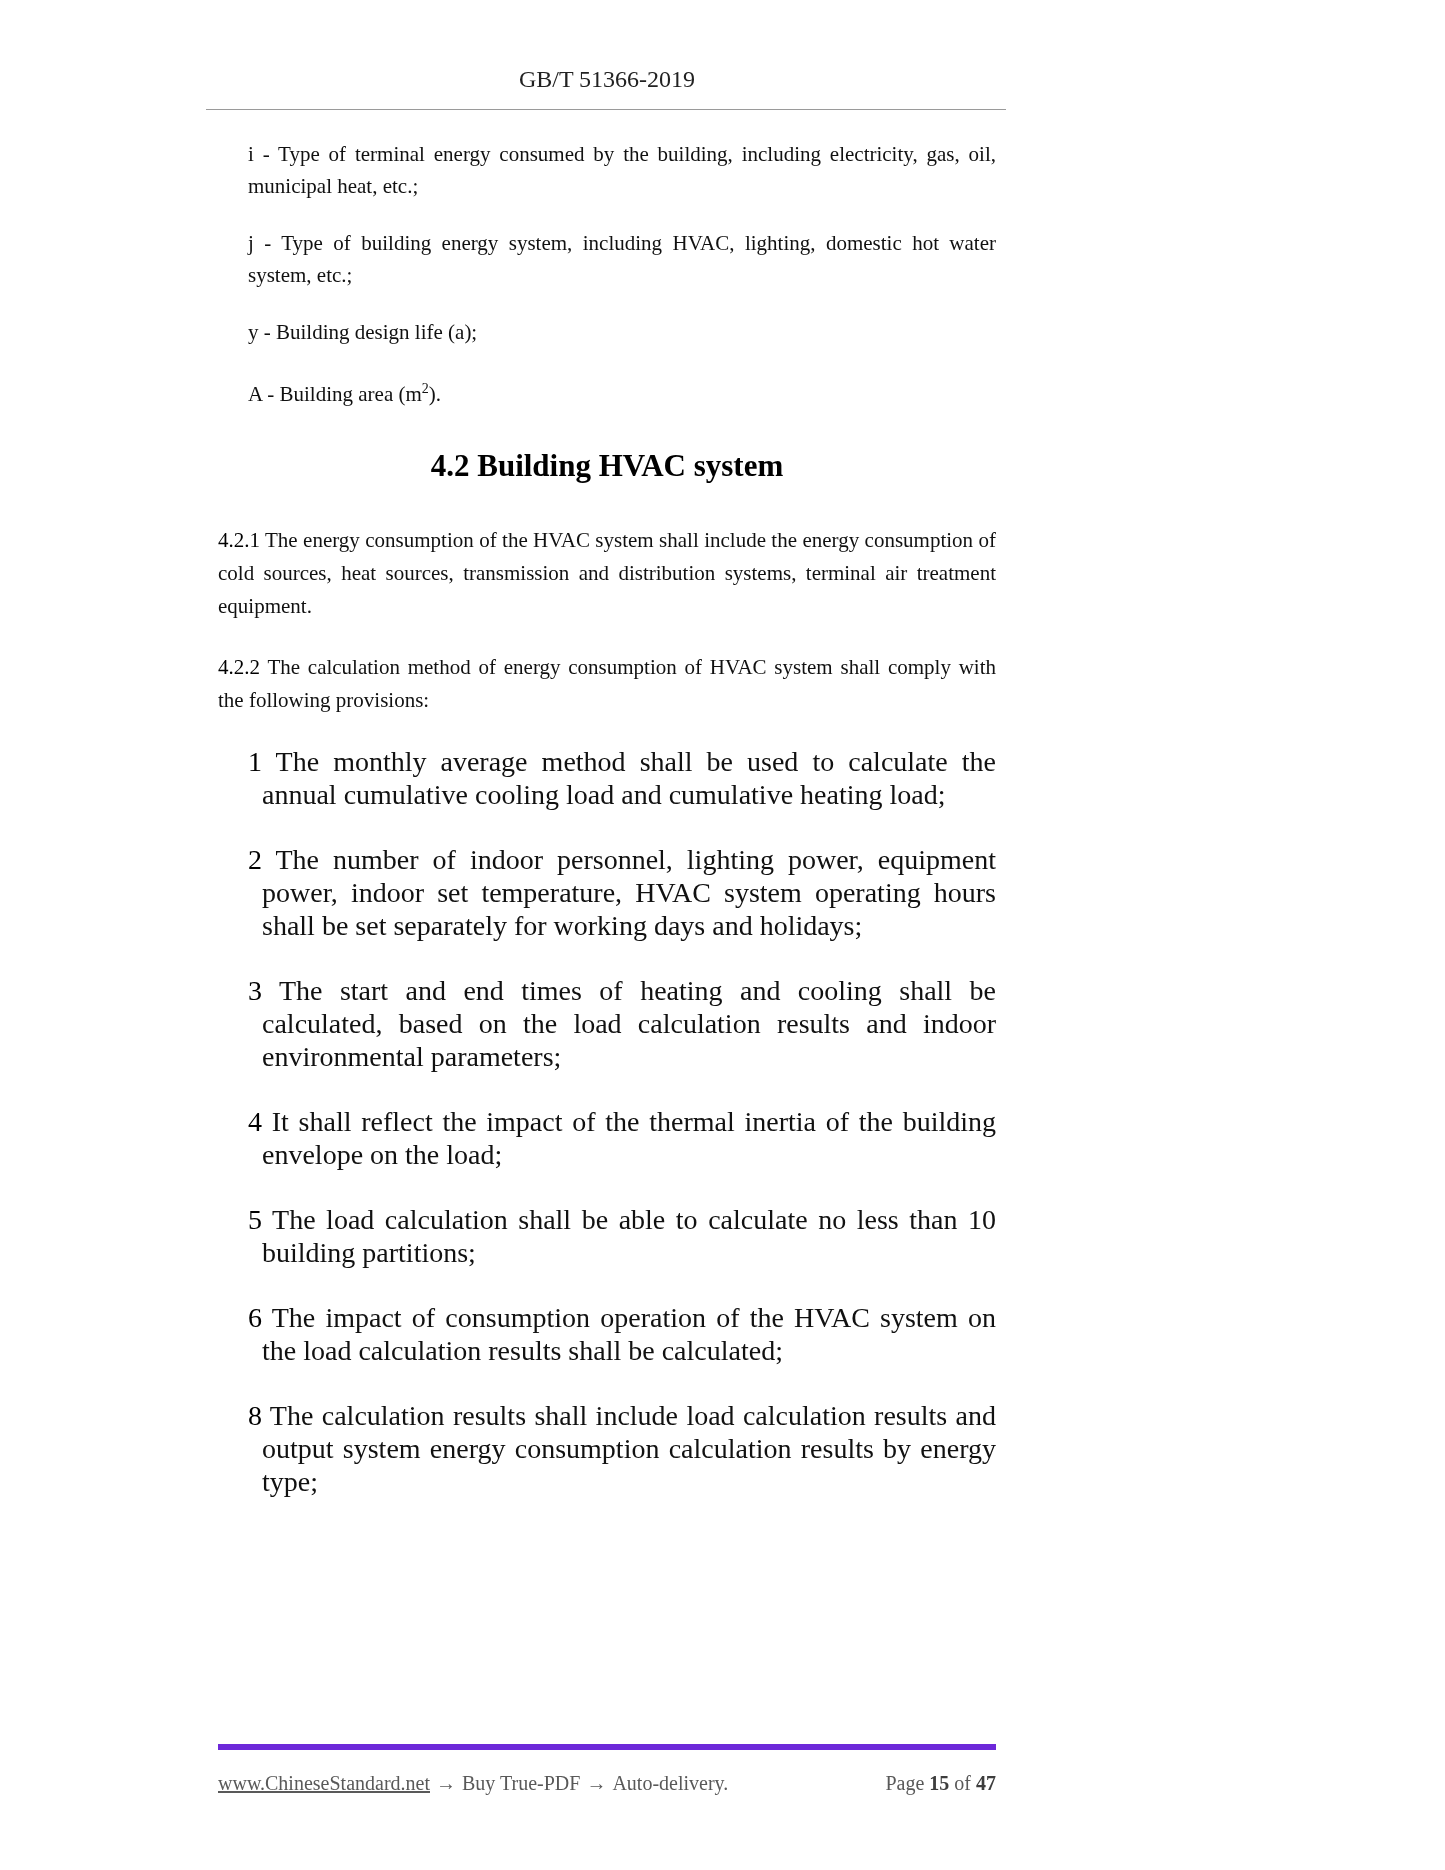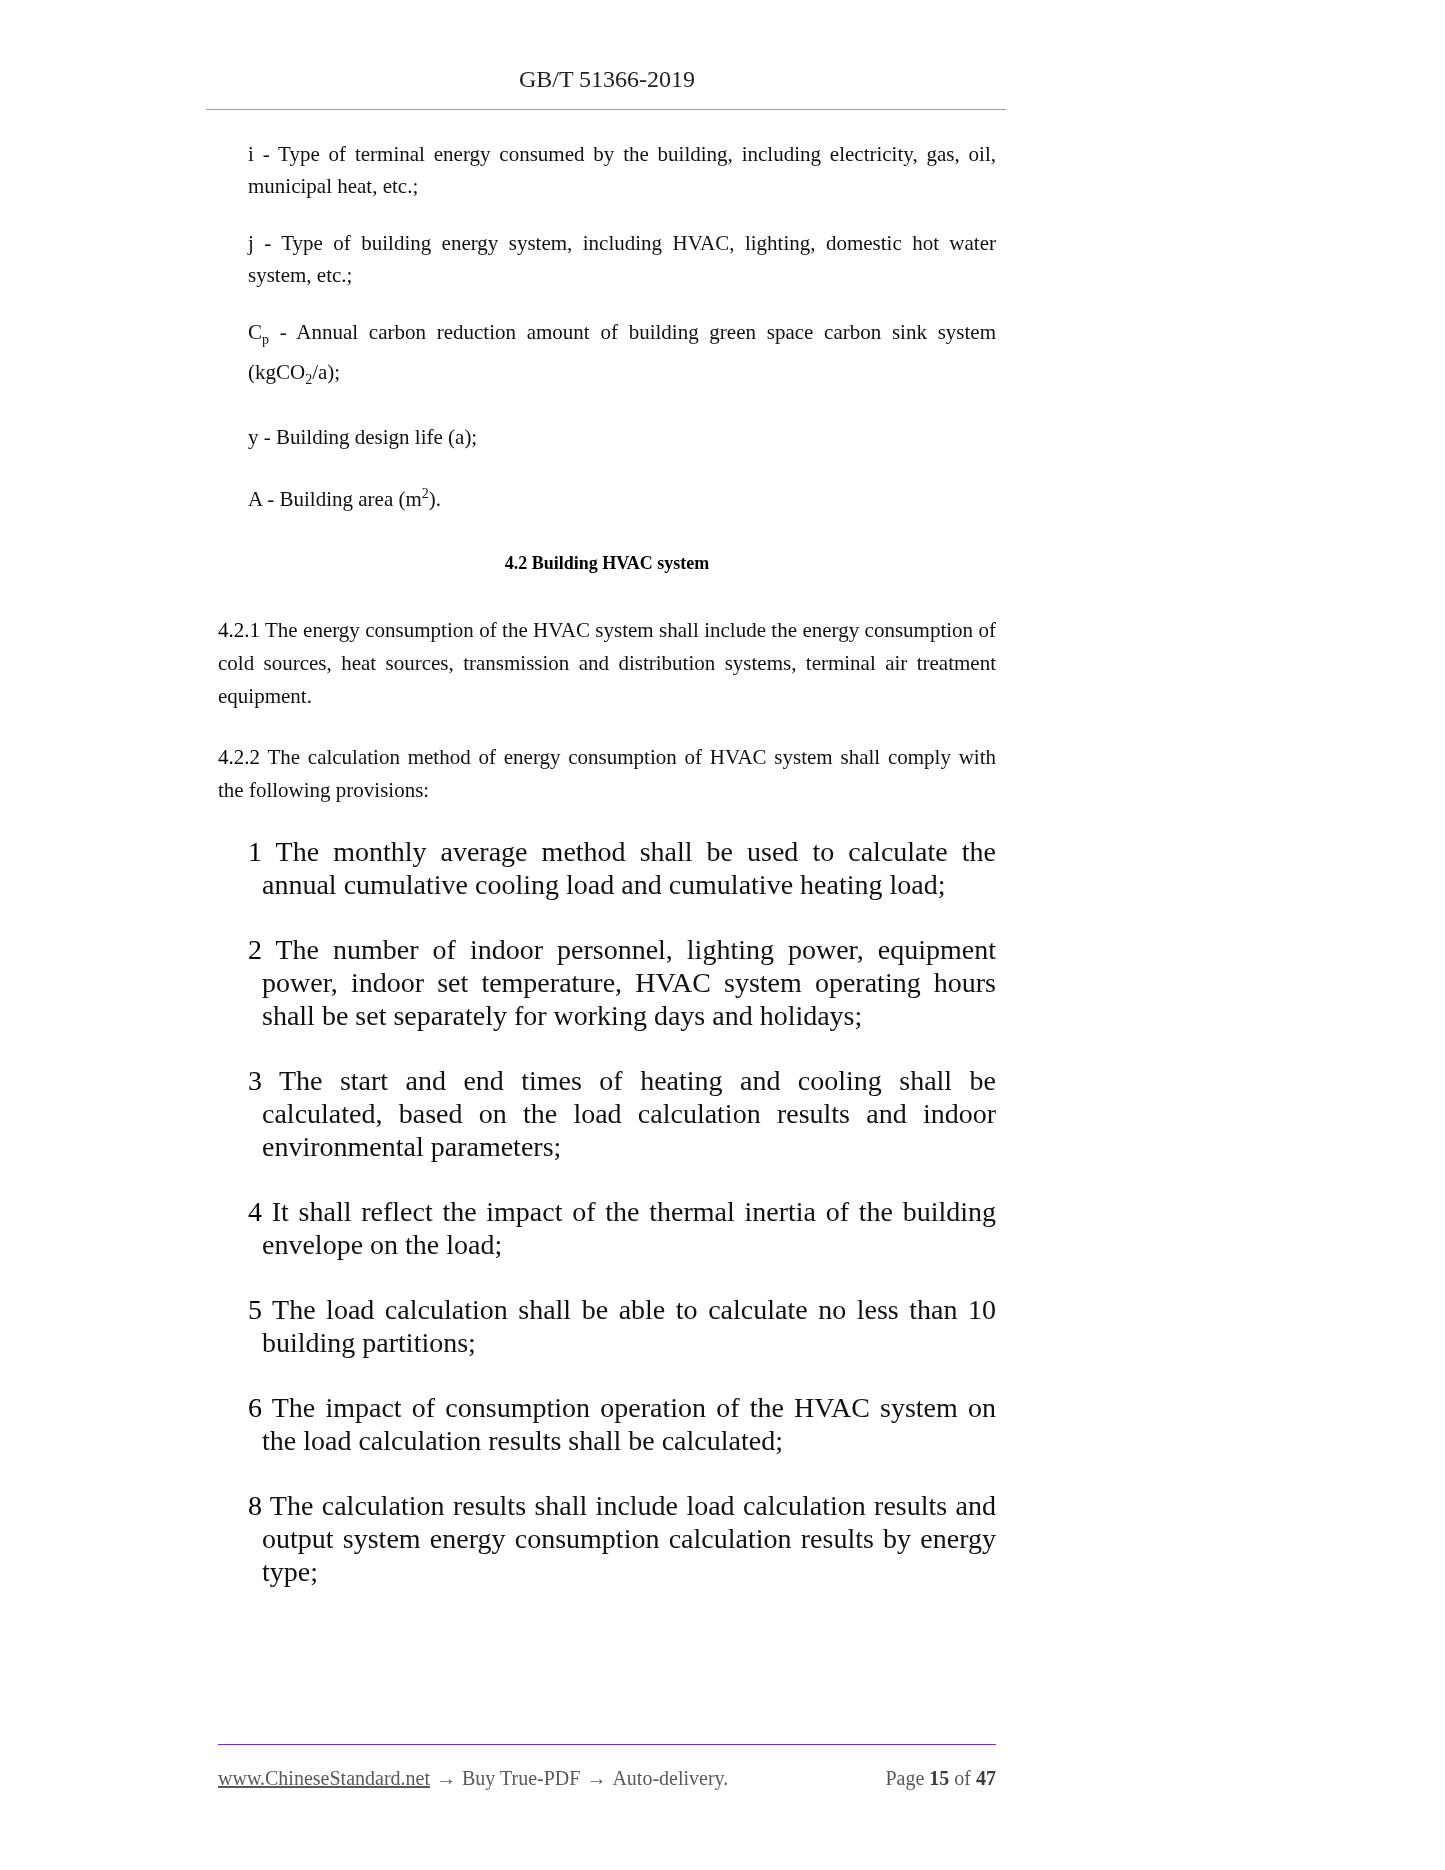"Cp - Annual carbon reduction" p.def { html: <p><span>C</span><sub>p</sub><span> - Annual carbon reduction amount of building green space carbon sink system (kgCO</span><sub>2</sub><span>/a);</span></p> -> none }
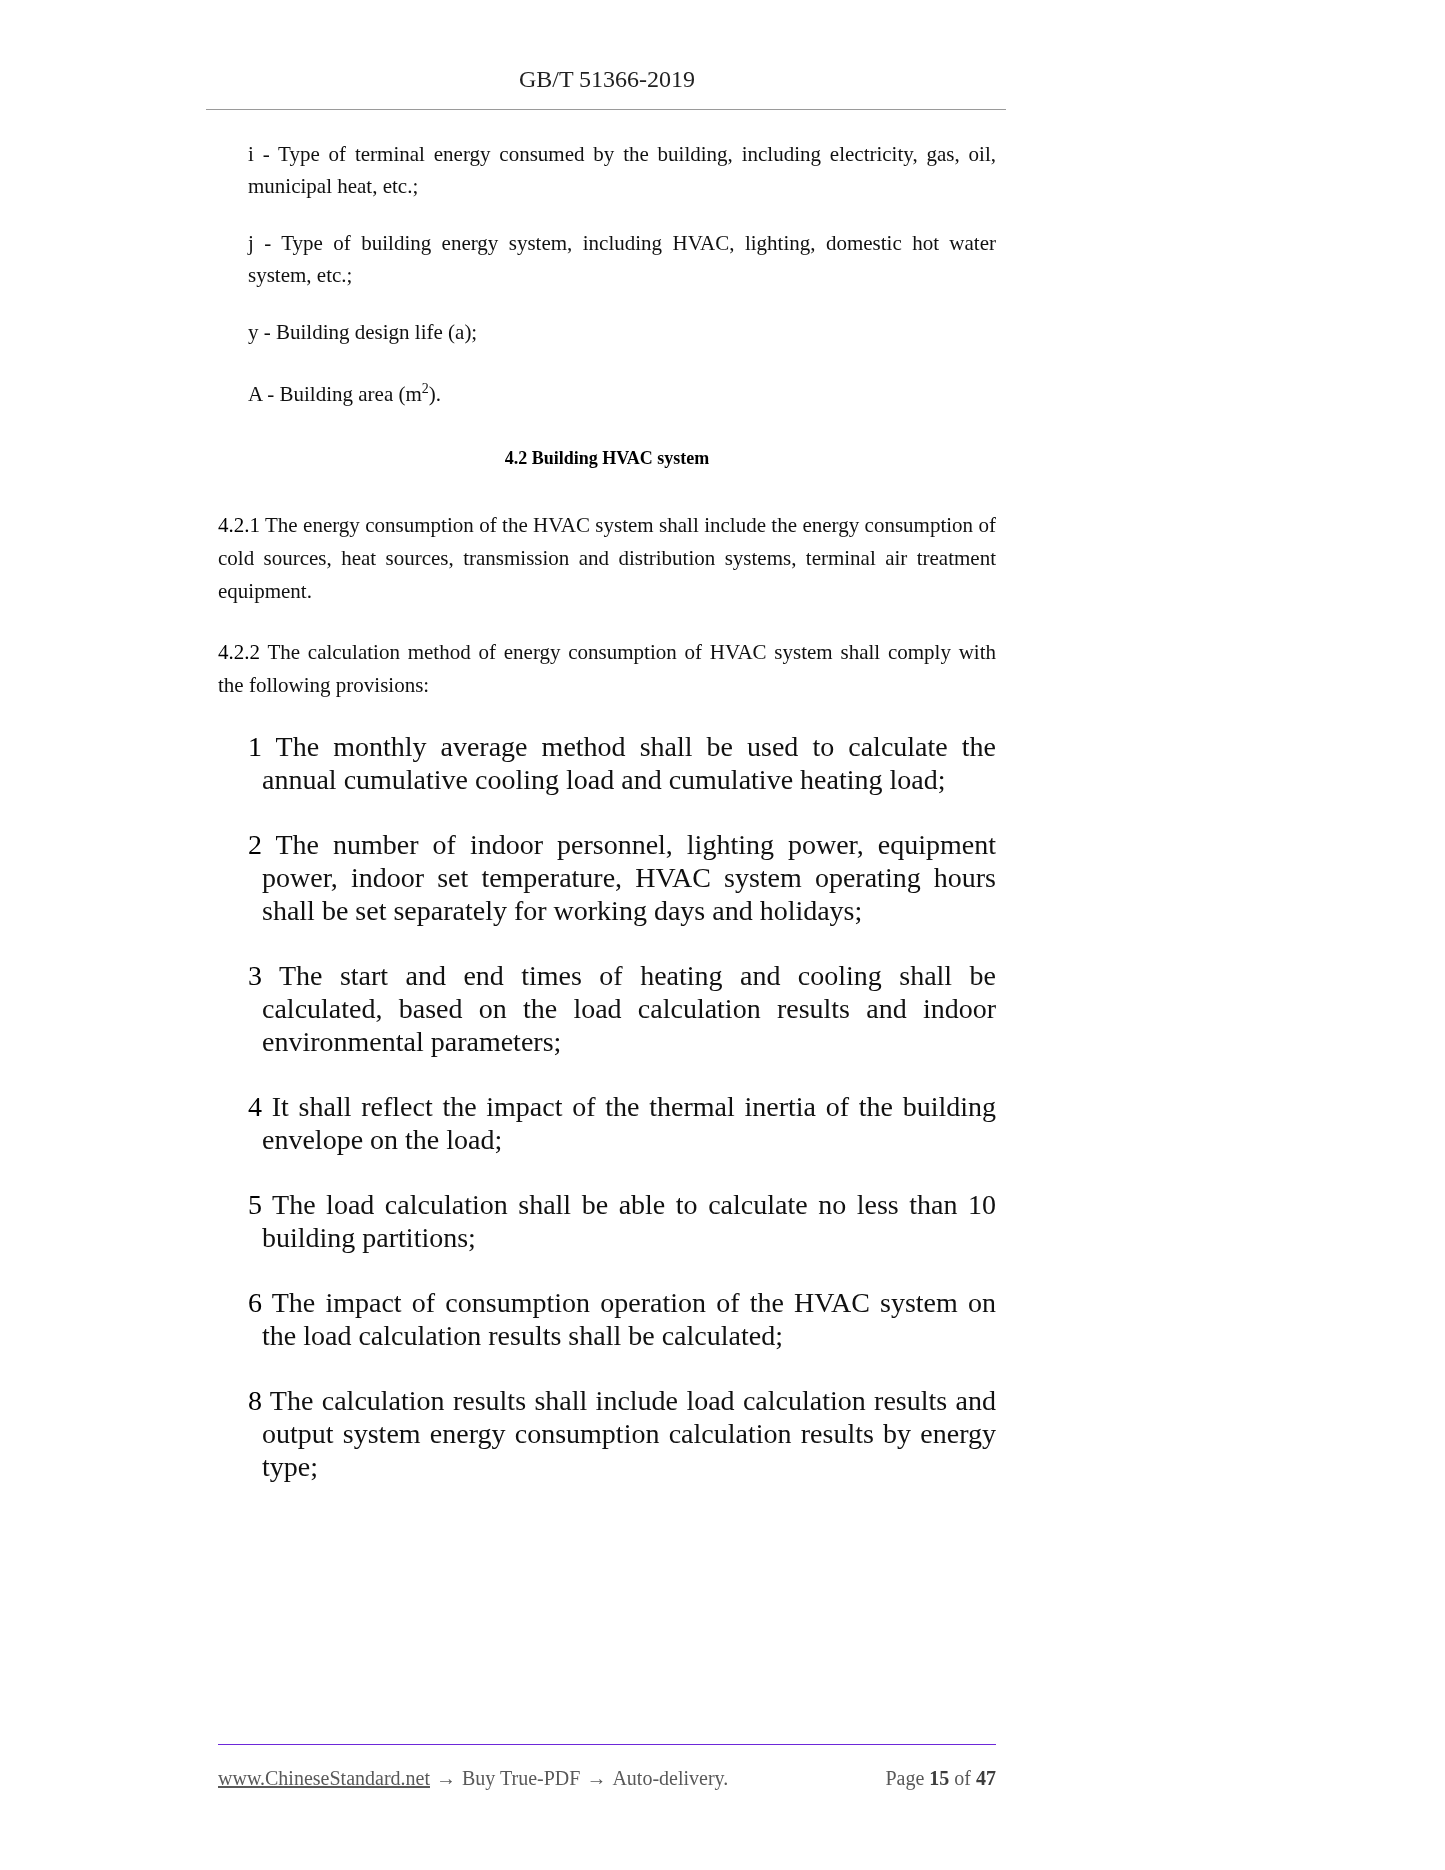"4.2 Building HVAC system" h2.section-heading { font-size: 18px -> 31px }
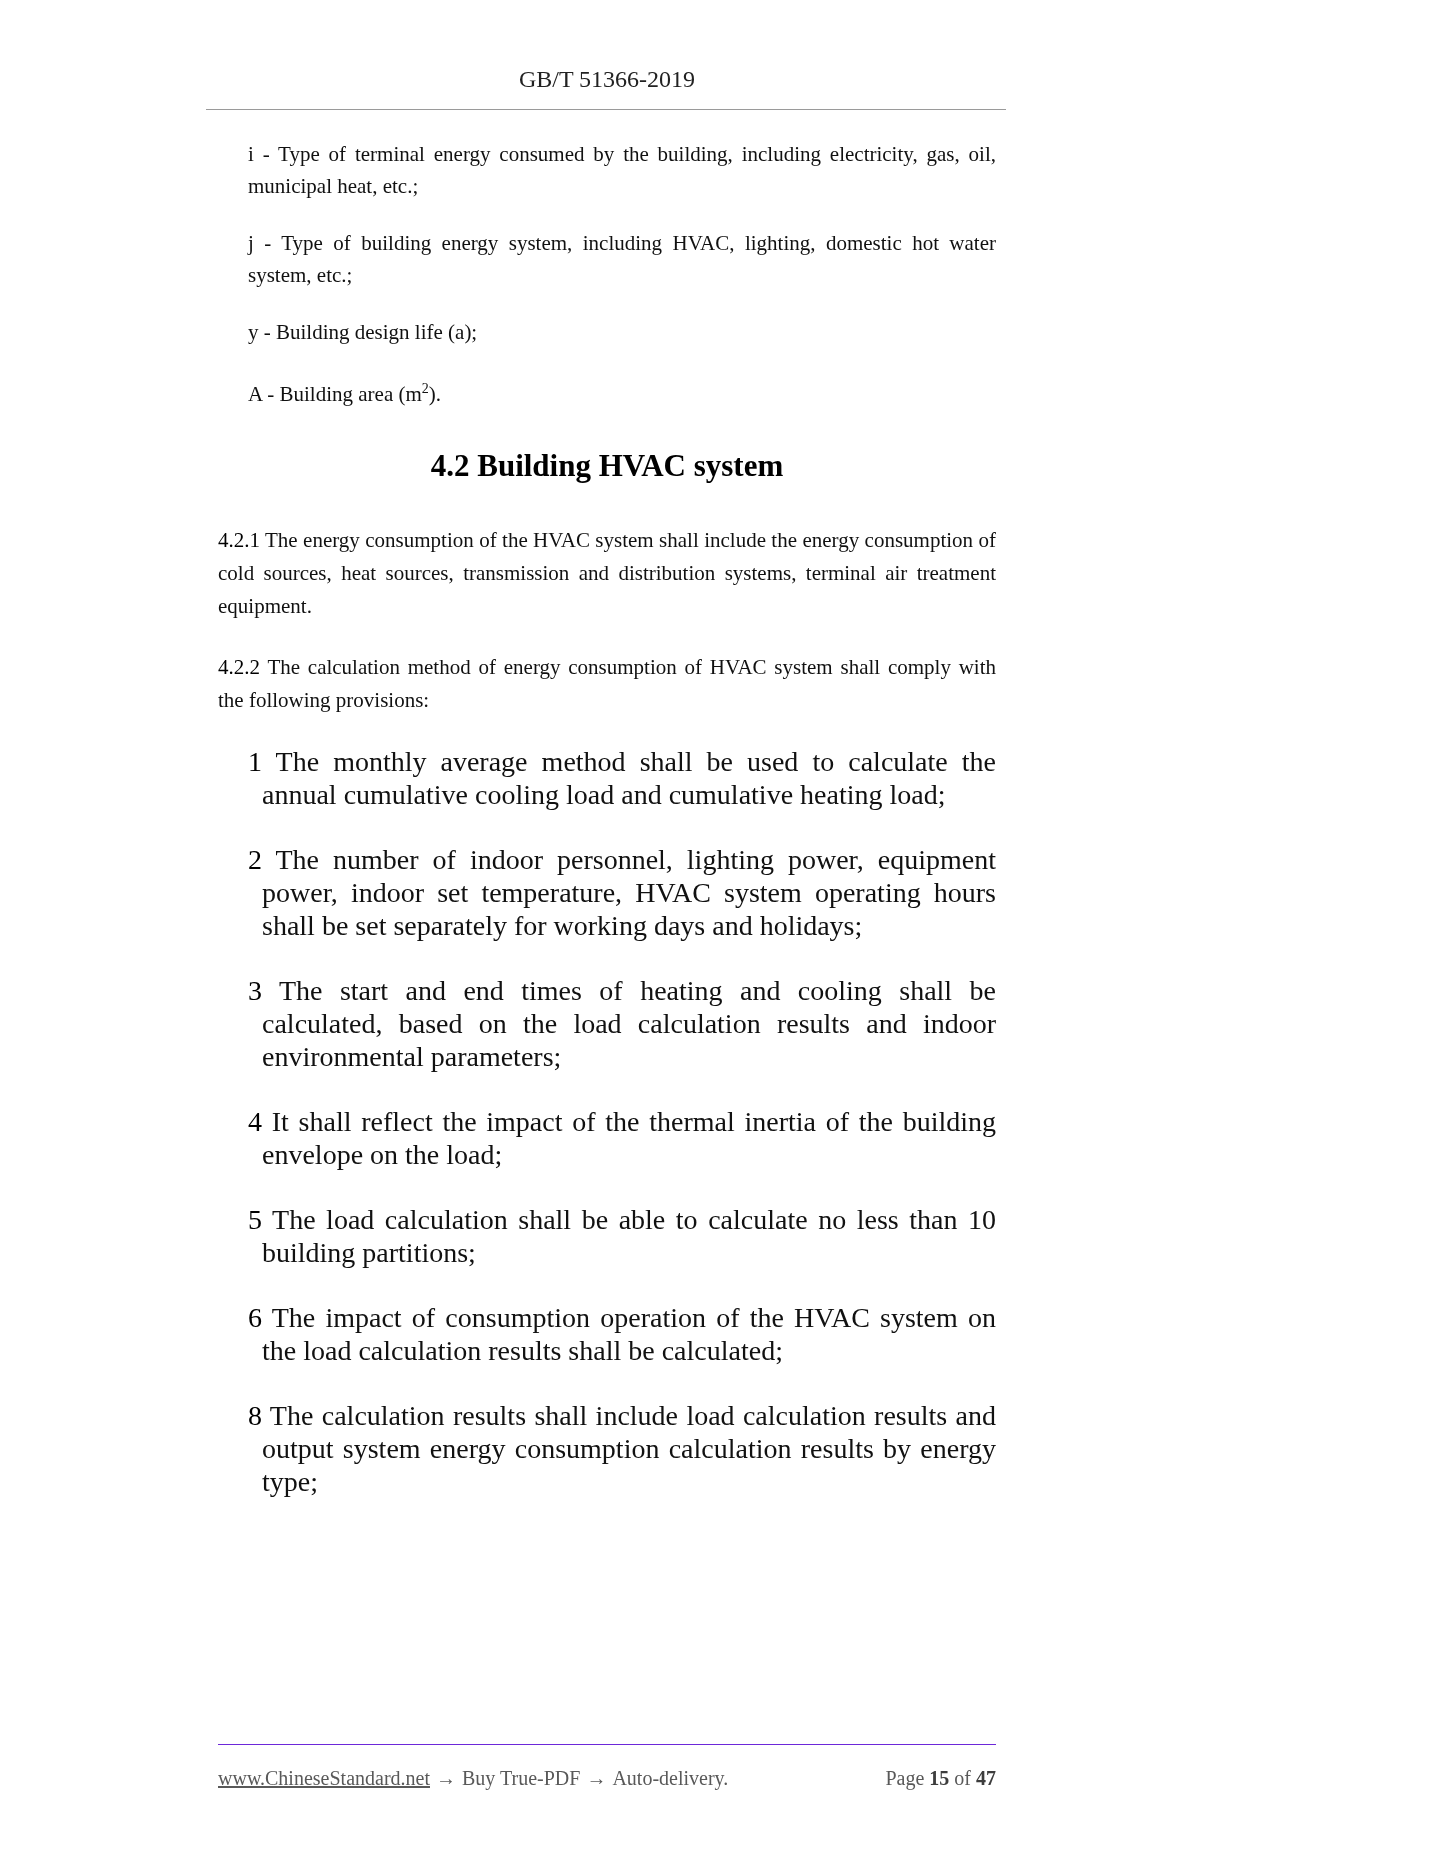"www.ChineseStandard.net → Buy True-PDF →" .footer { border-top: 1px solid #6d28d9 -> 6px solid #6d28d9 }
